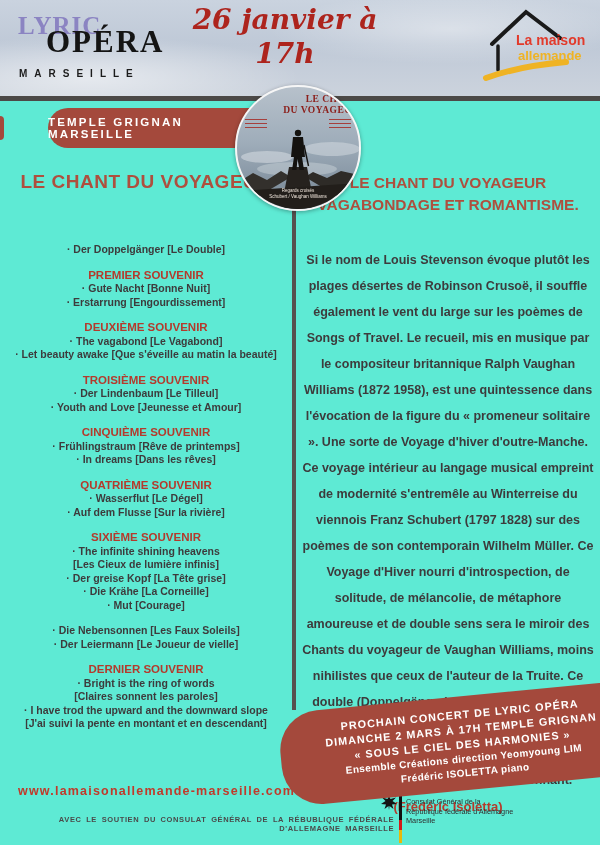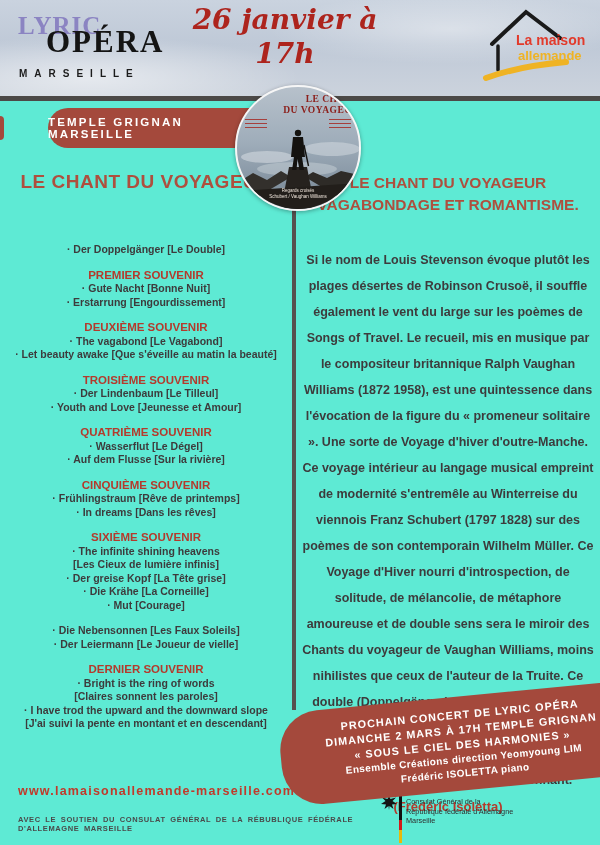"QUATRIÈME SOUVENIR" div.prog-section { order: before "CINQUIÈME SOUVENIR" -> after "CINQUIÈME SOUVENIR" }
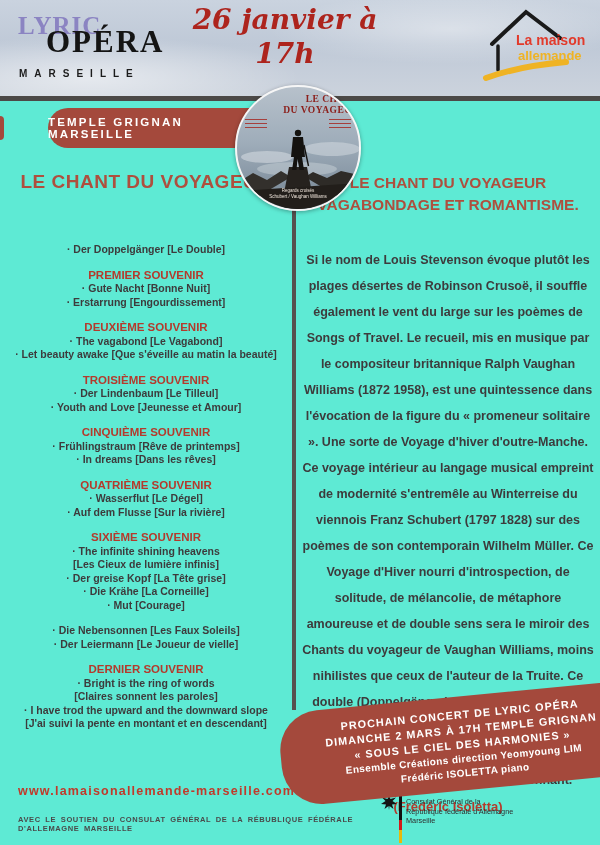"AVEC LE SOUTIEN DU CONSULAT" .support { text-align: none -> right }
